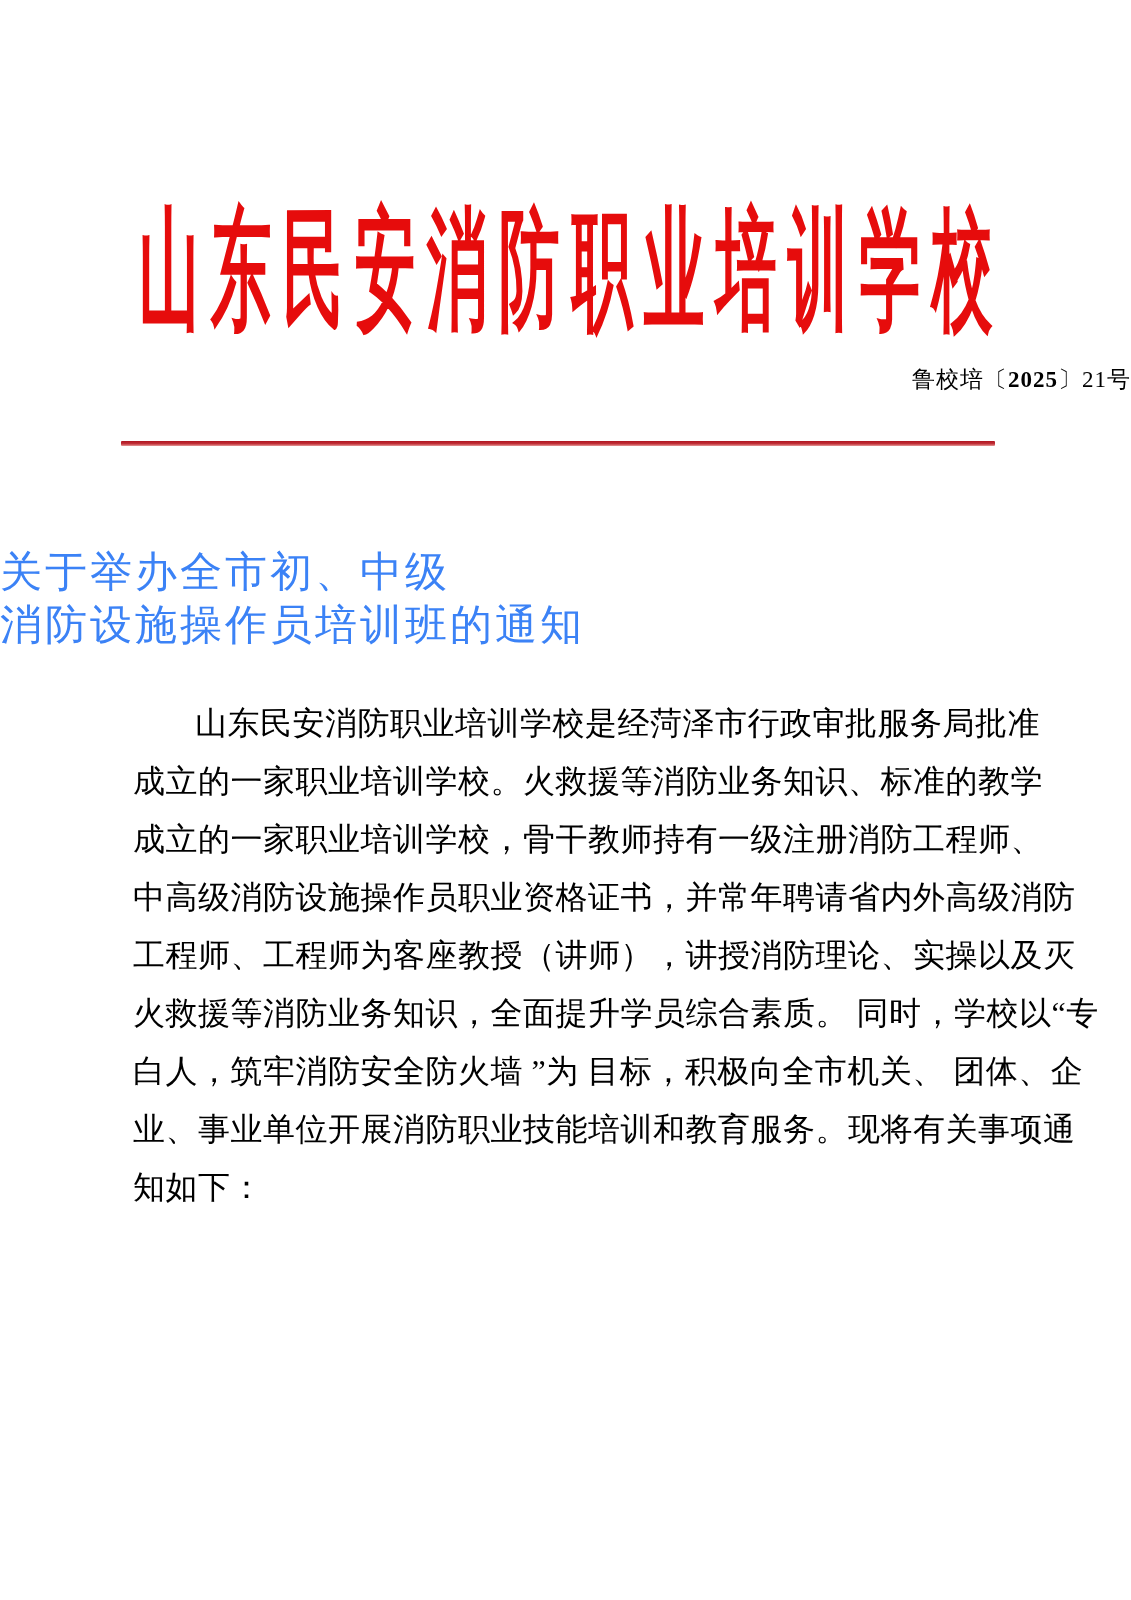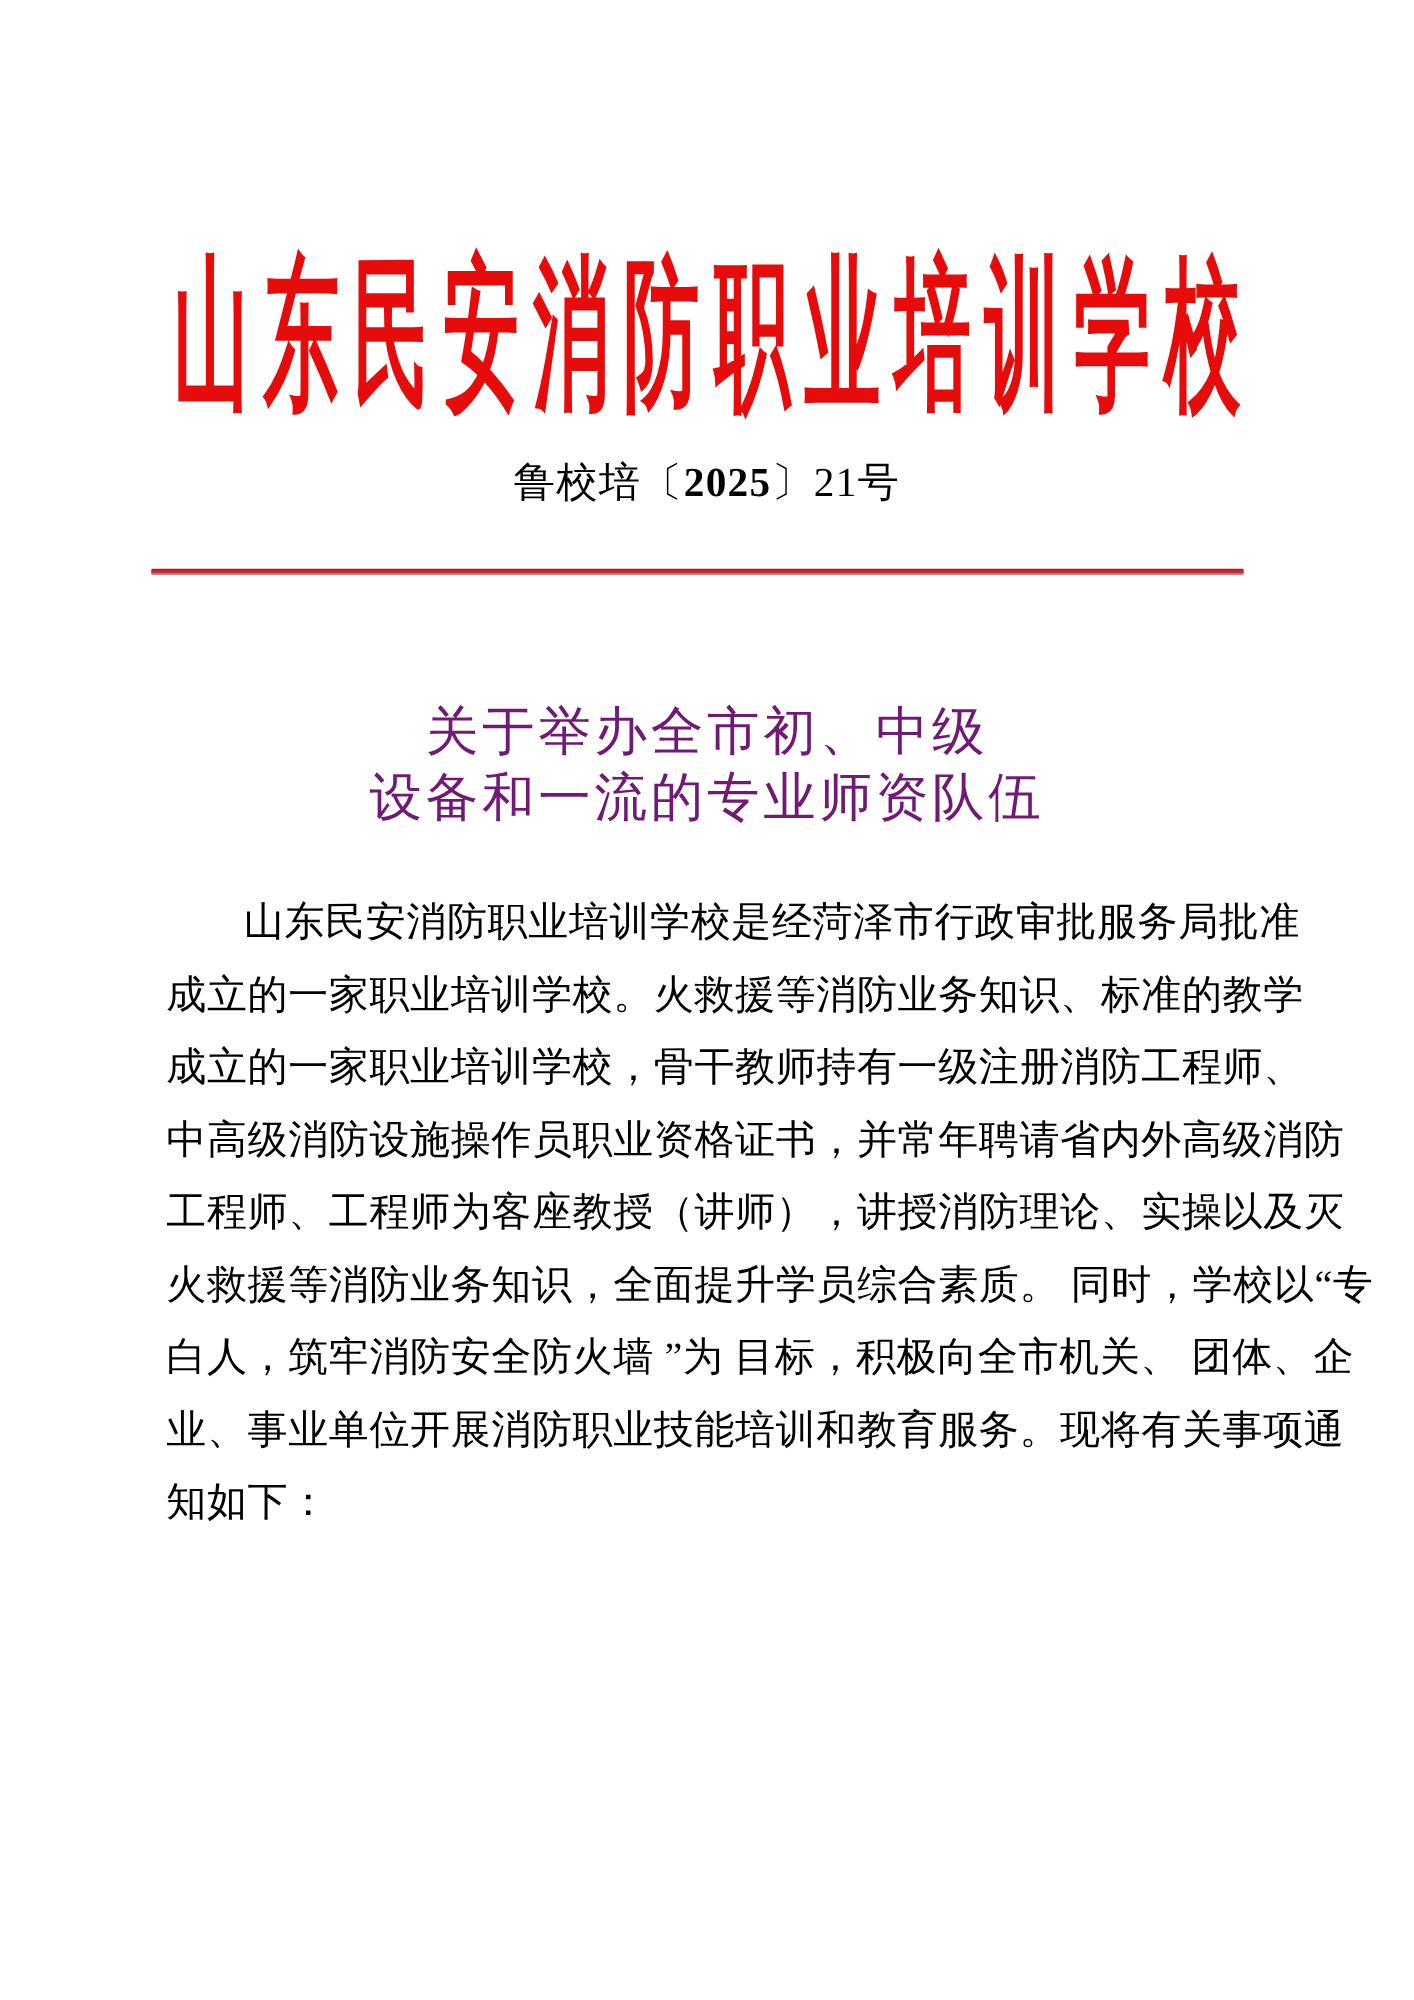"鲁校培〔2025〕21号" .doc-number { font-size: 33px -> 23px; text-align: center -> right }
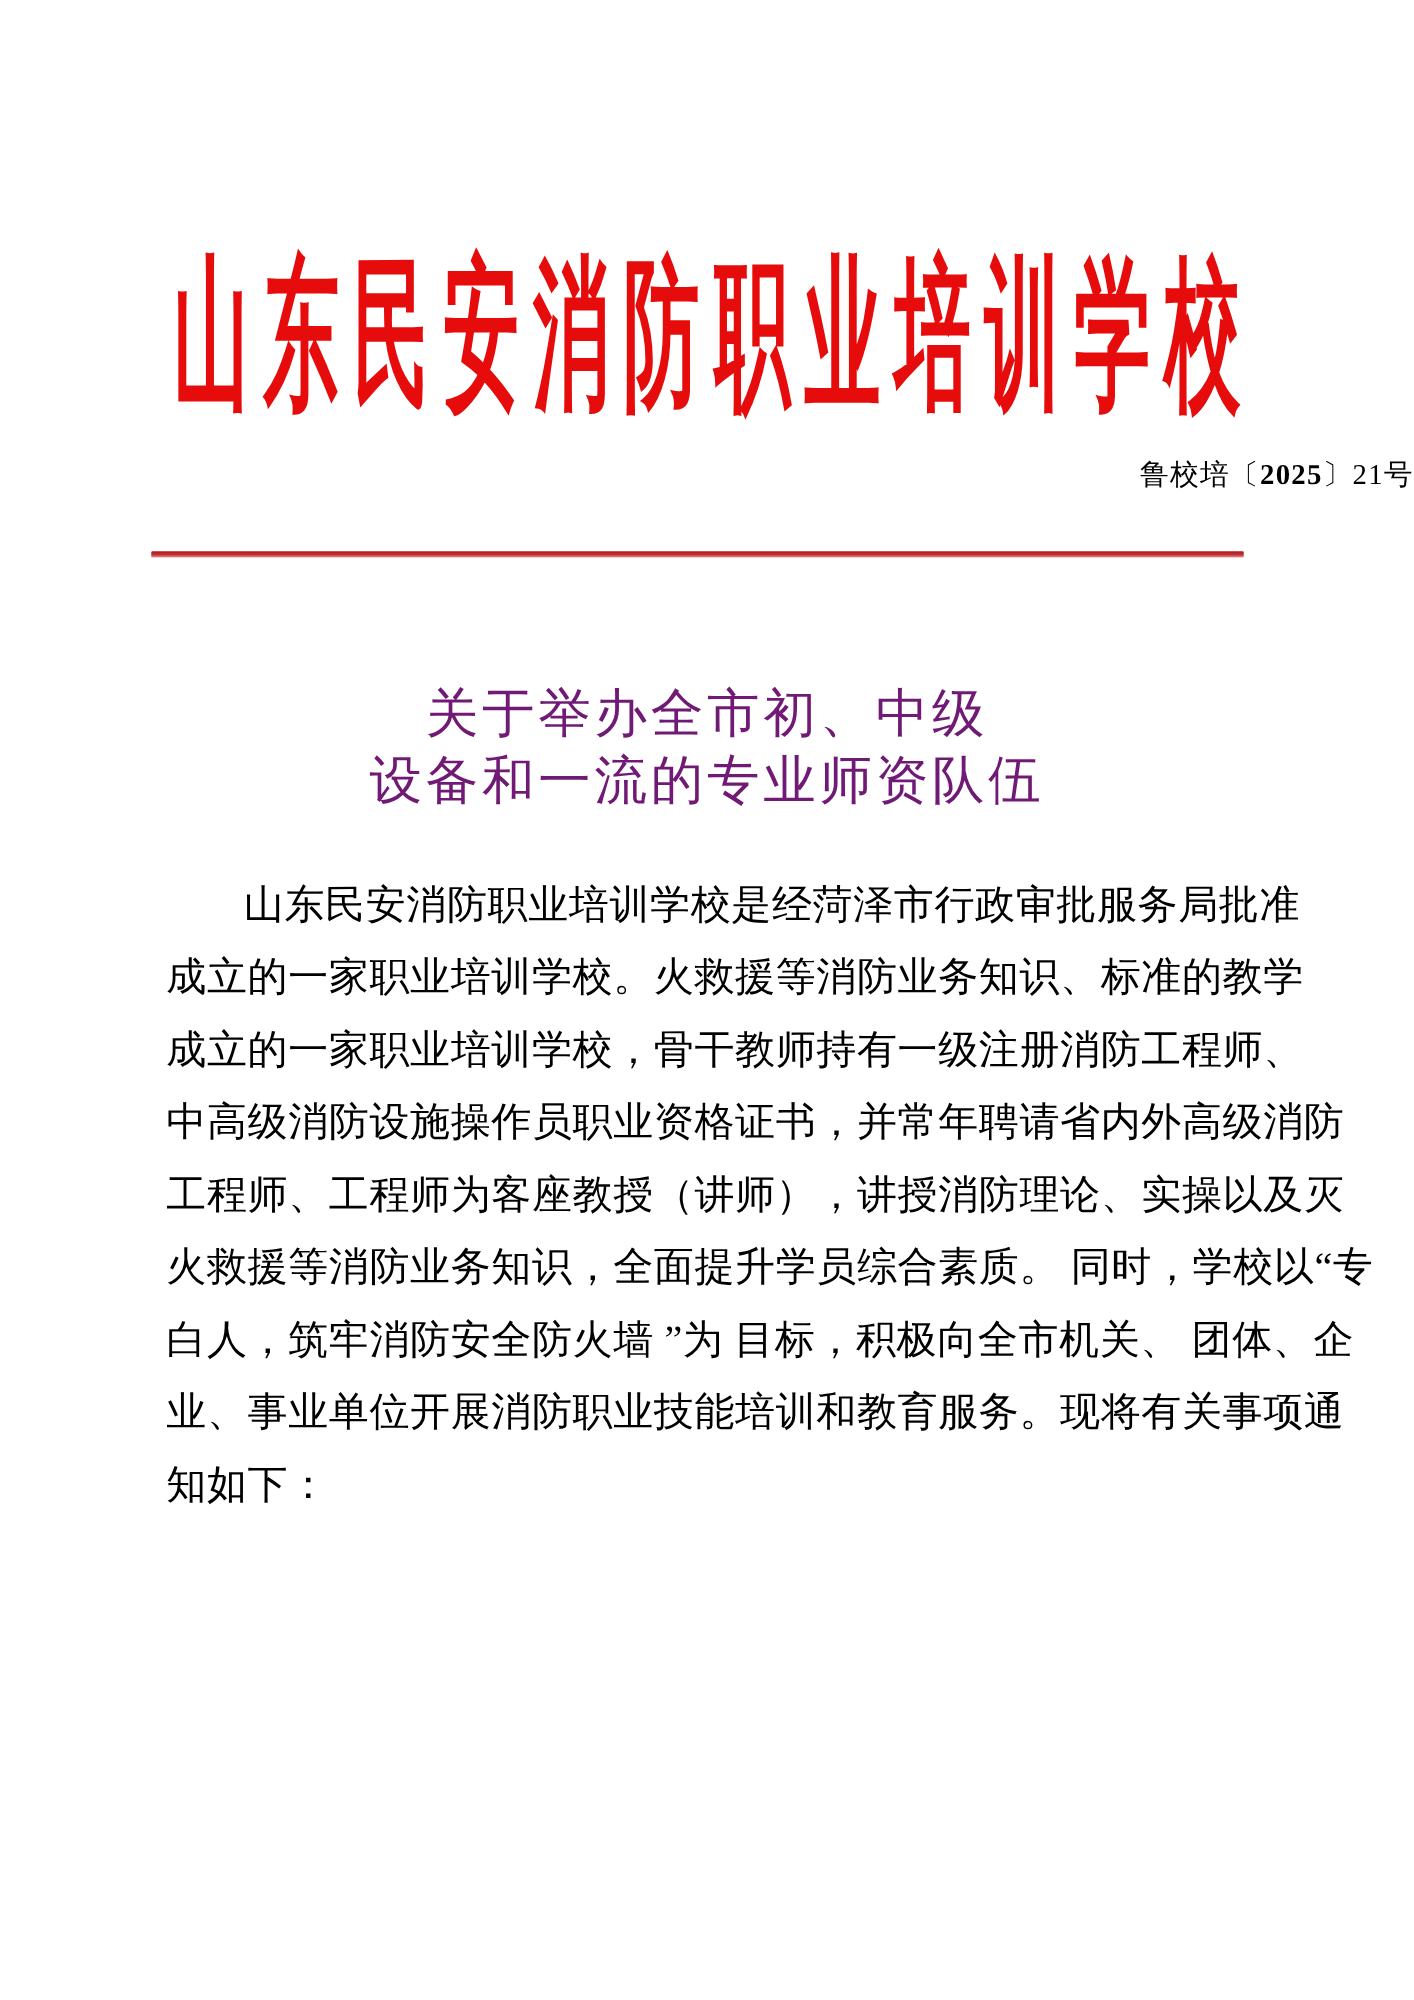"关于举办全市初、中级" .notice-title { color: #701a75 -> #3b82f6; text-align: center -> left }
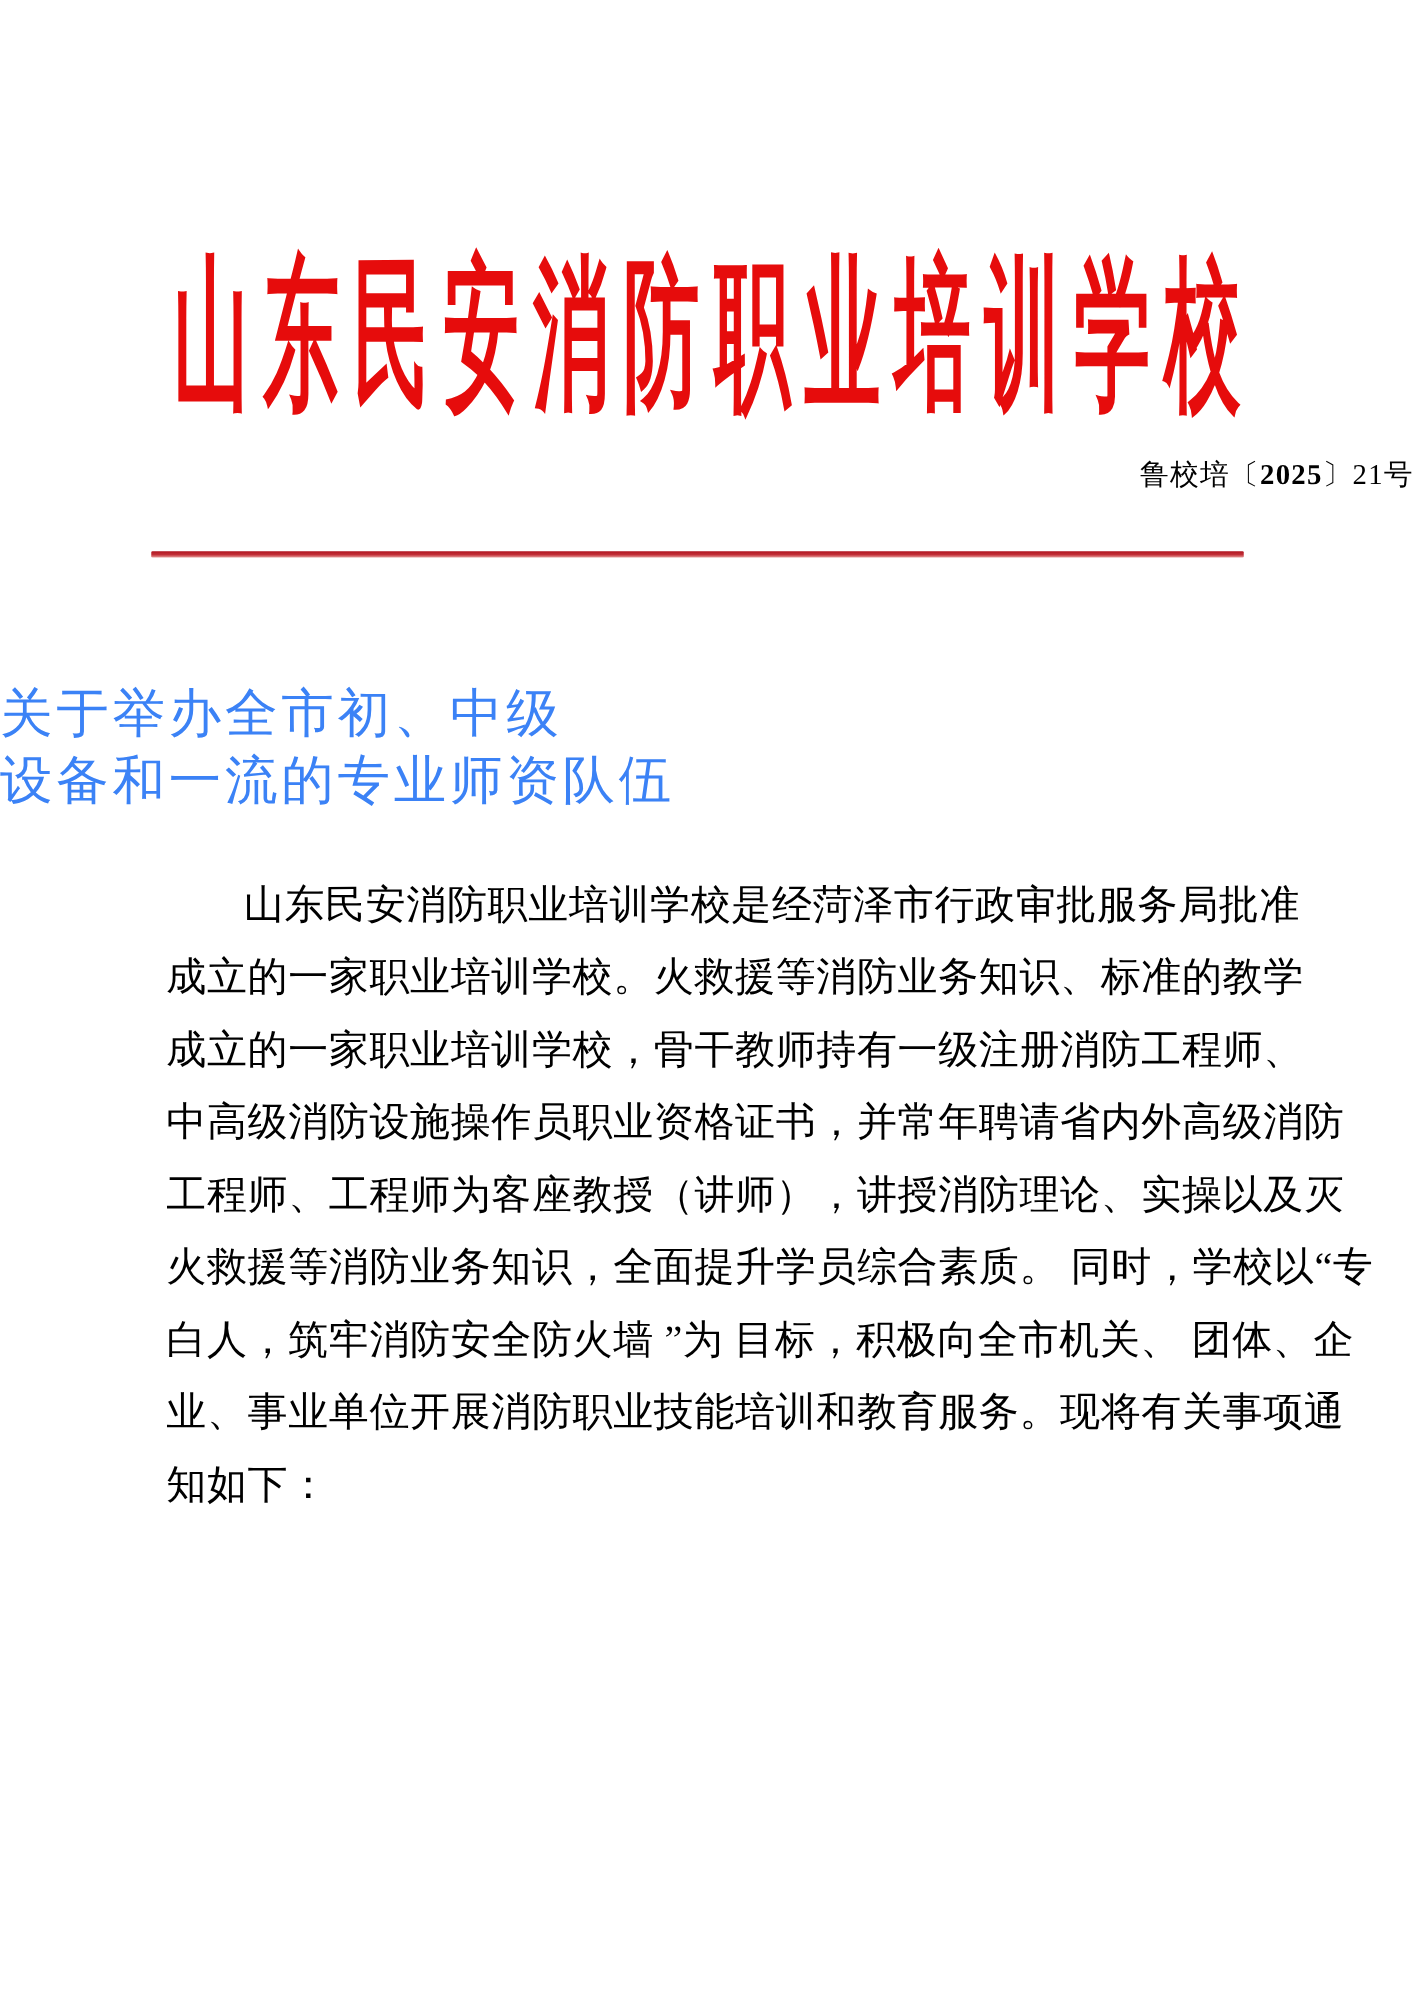"设备和一流的专业师资队伍" div { text: 设备和一流的专业师资队伍 -> 消防设施操作员培训班的通知 }
